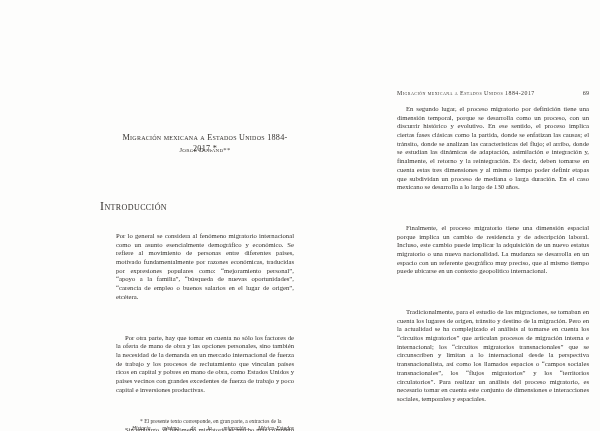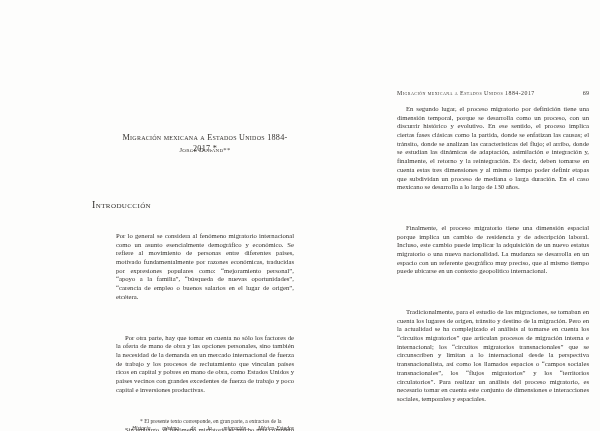"Introducción" .l-heading { font-size: 10px -> 12px; left: 8px -> 16px }
